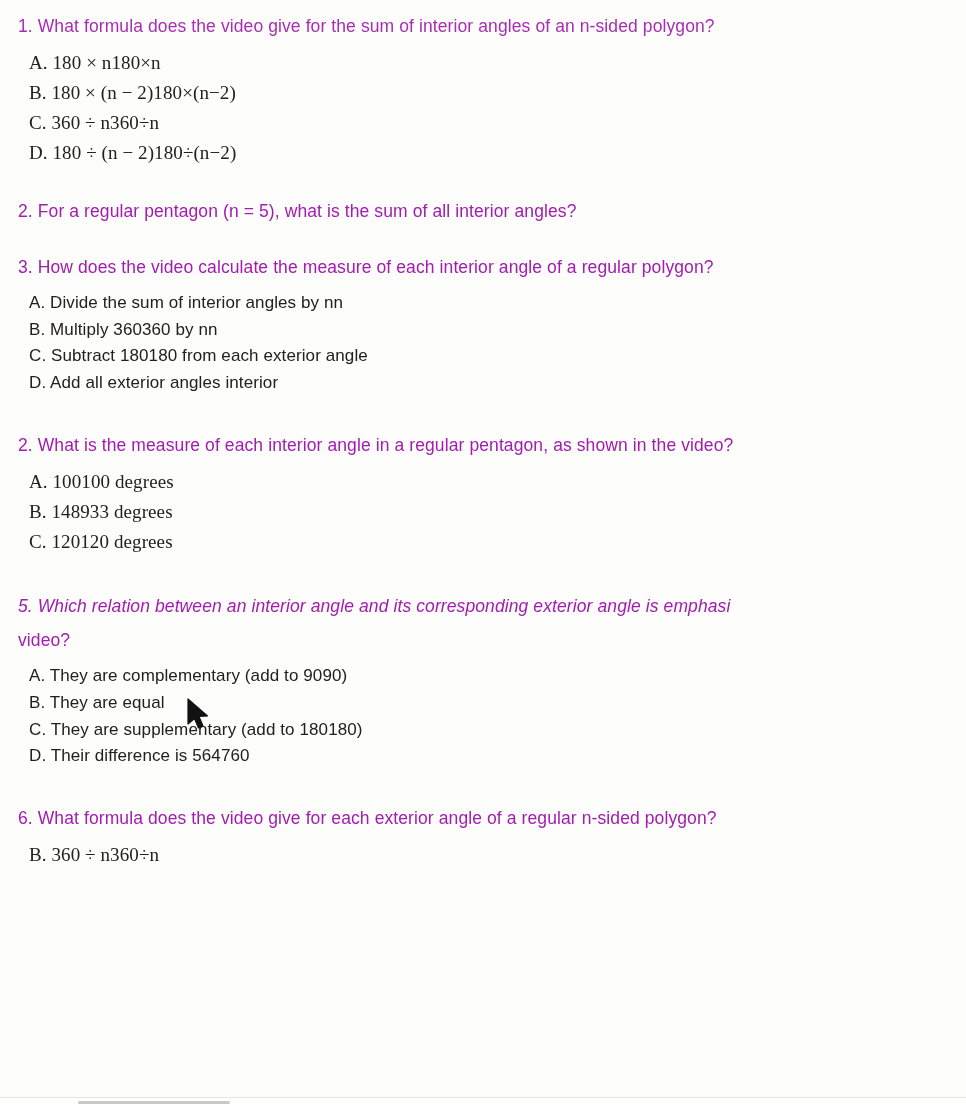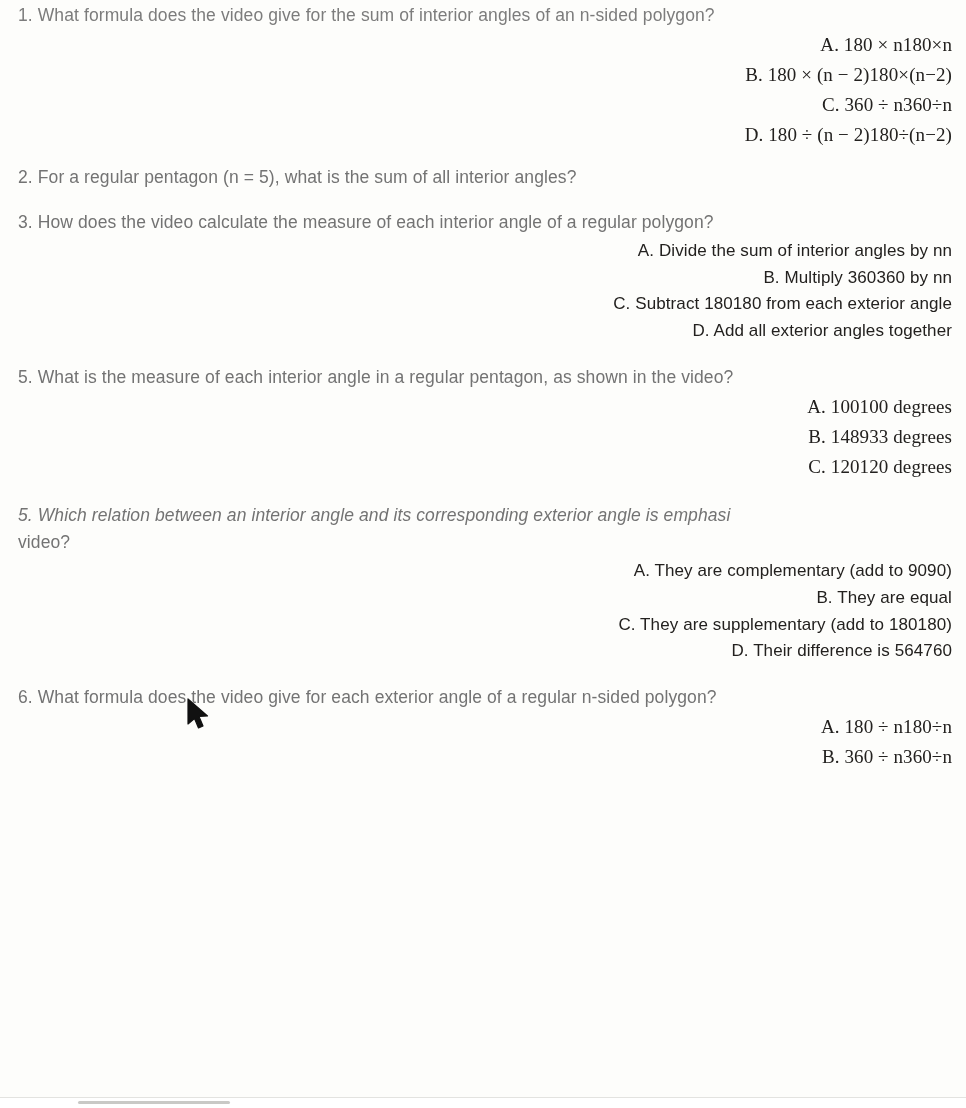"1. What formula does the" .q-text { color: #737373 -> #a21caf; margin: 0 0 4px 0 -> 11px 0 4px 0 }
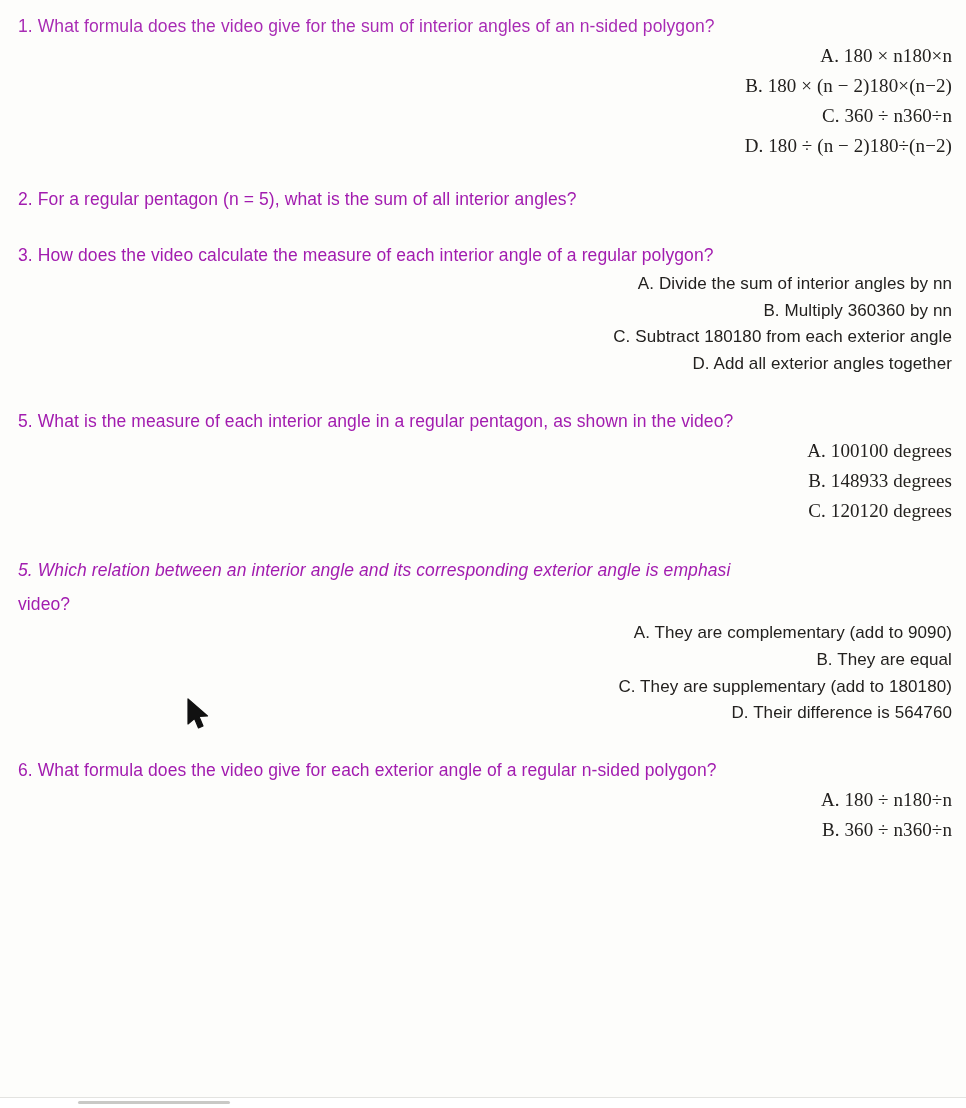"A. 180 × n180×n" .choices { margin: 0 -> 11px; text-align: right -> none }
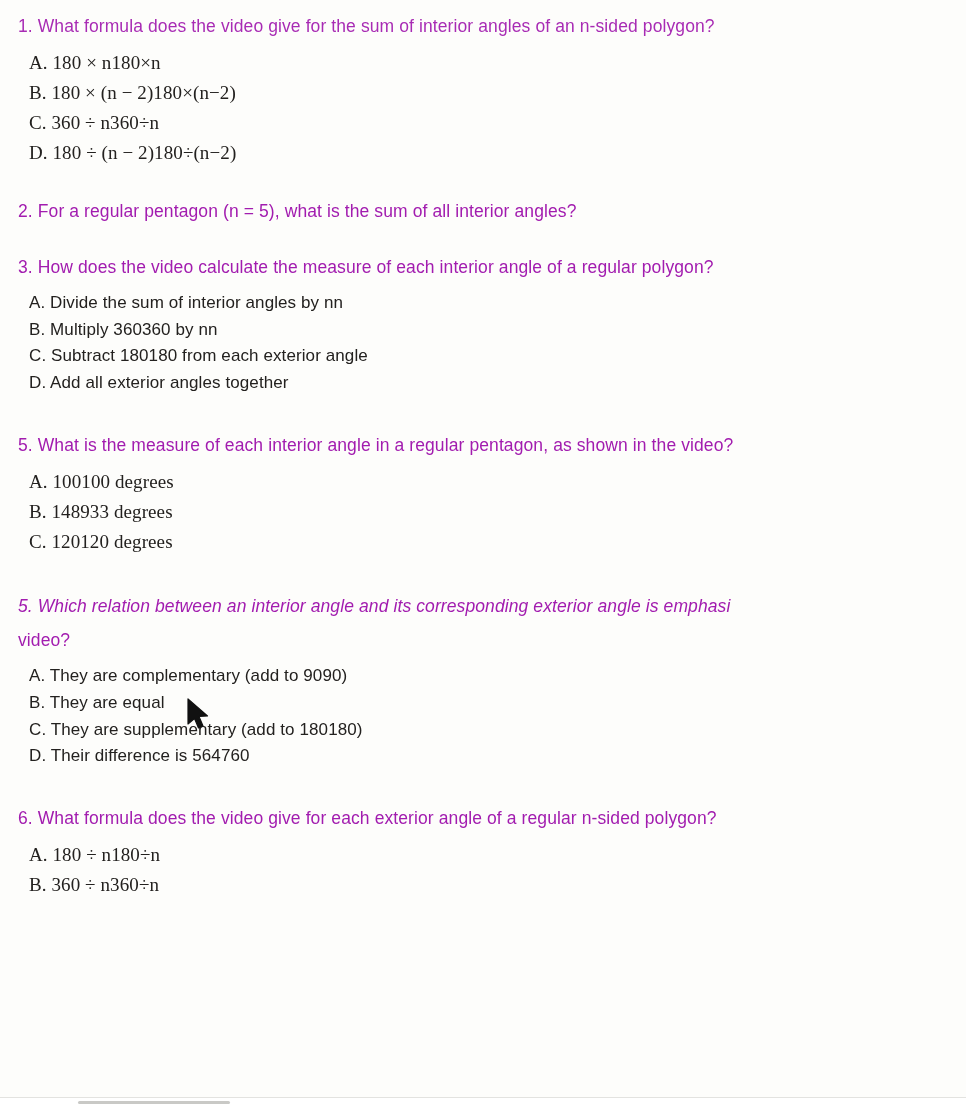"D. Add all exterior angles" li.choice { text: together -> interior }
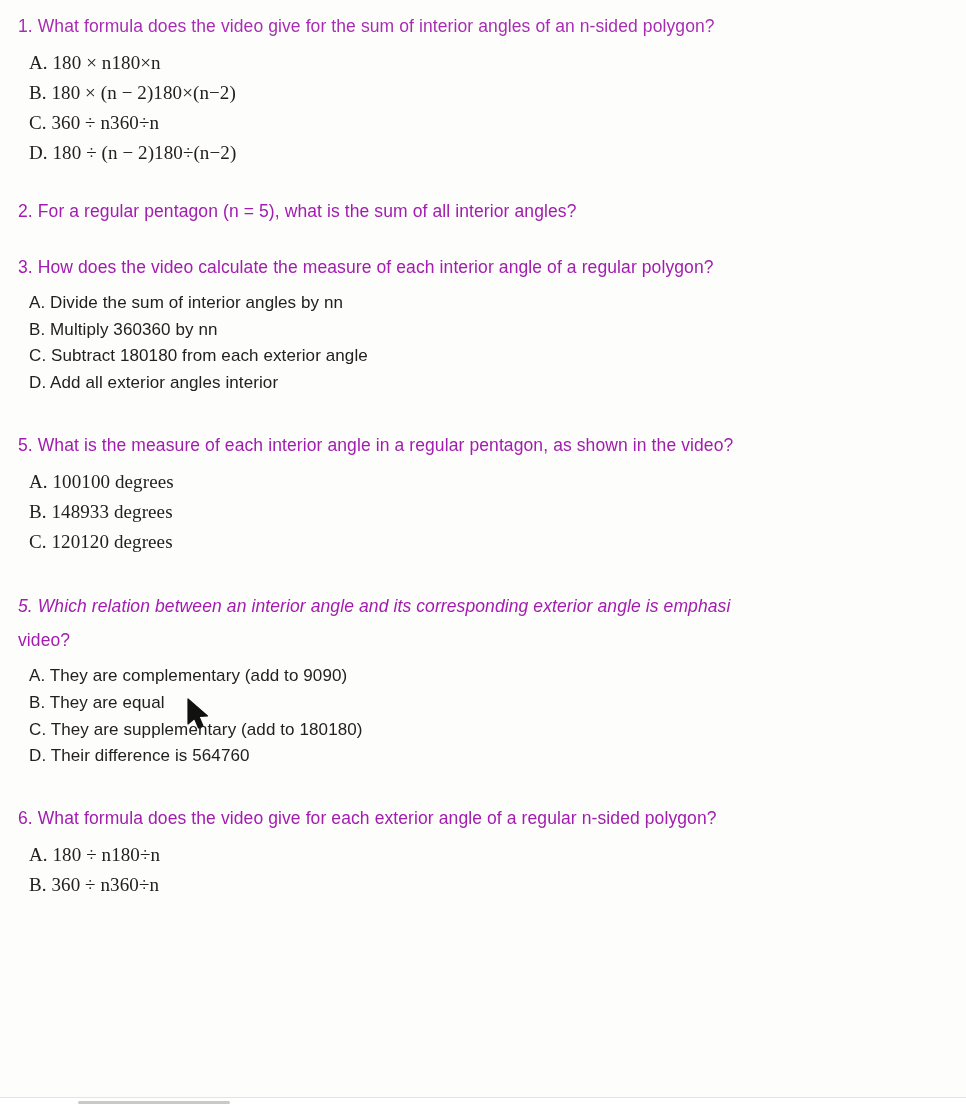"5. What is the measure" p.q-text { text: 5 -> 2 }
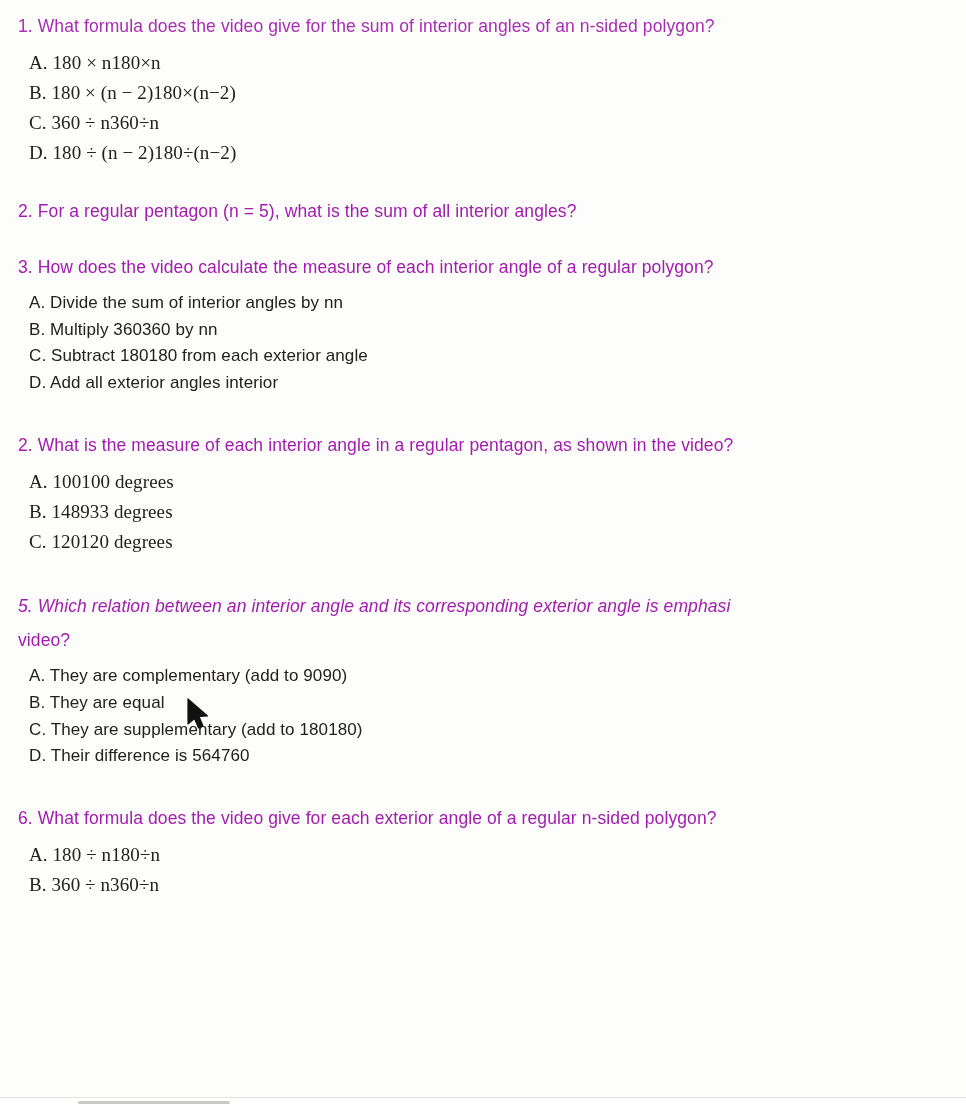"A. 180 ÷ n180÷n" li.choice { html: <li>A. 180 ÷ n180÷n</li> -> none }
